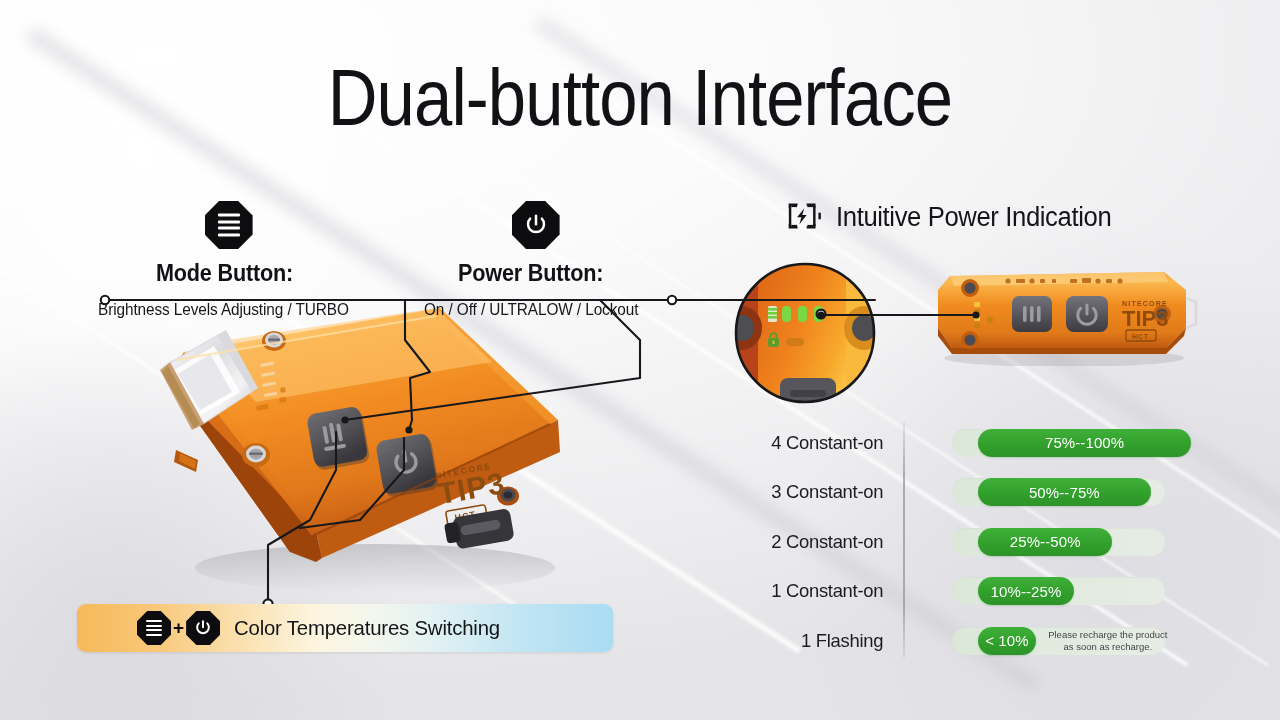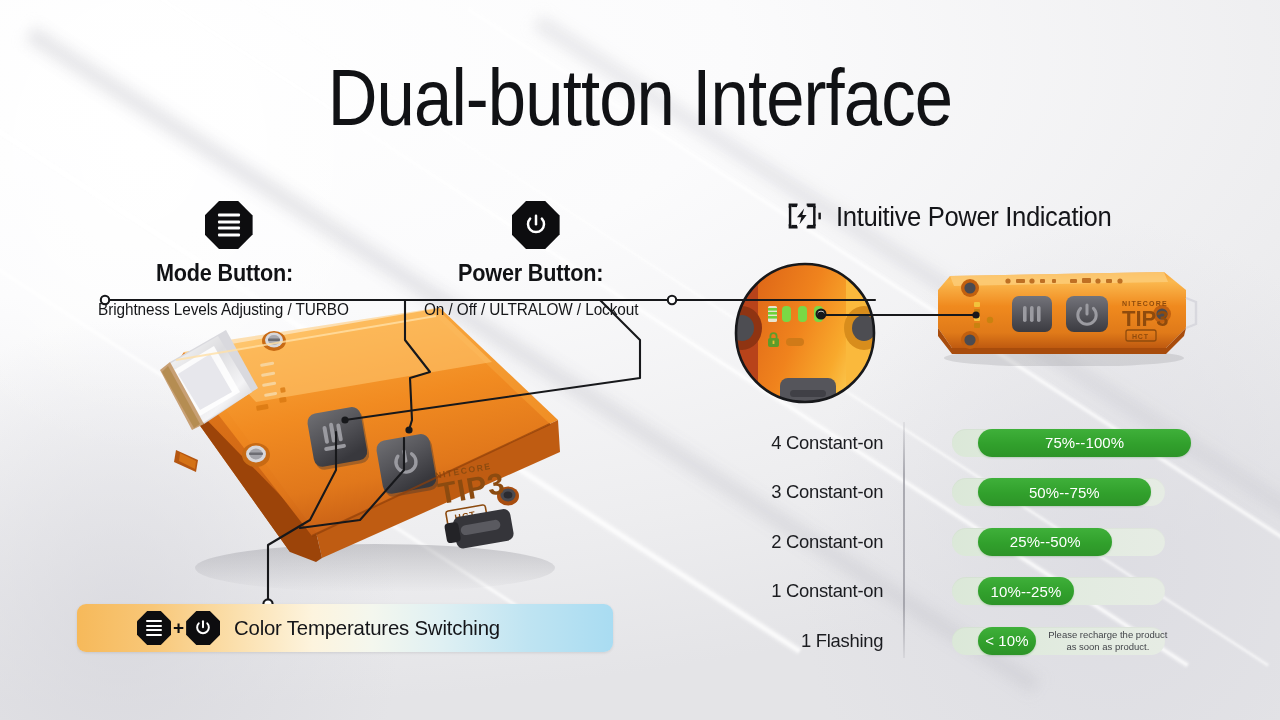"as soon as product." span { text: product -> recharge }
